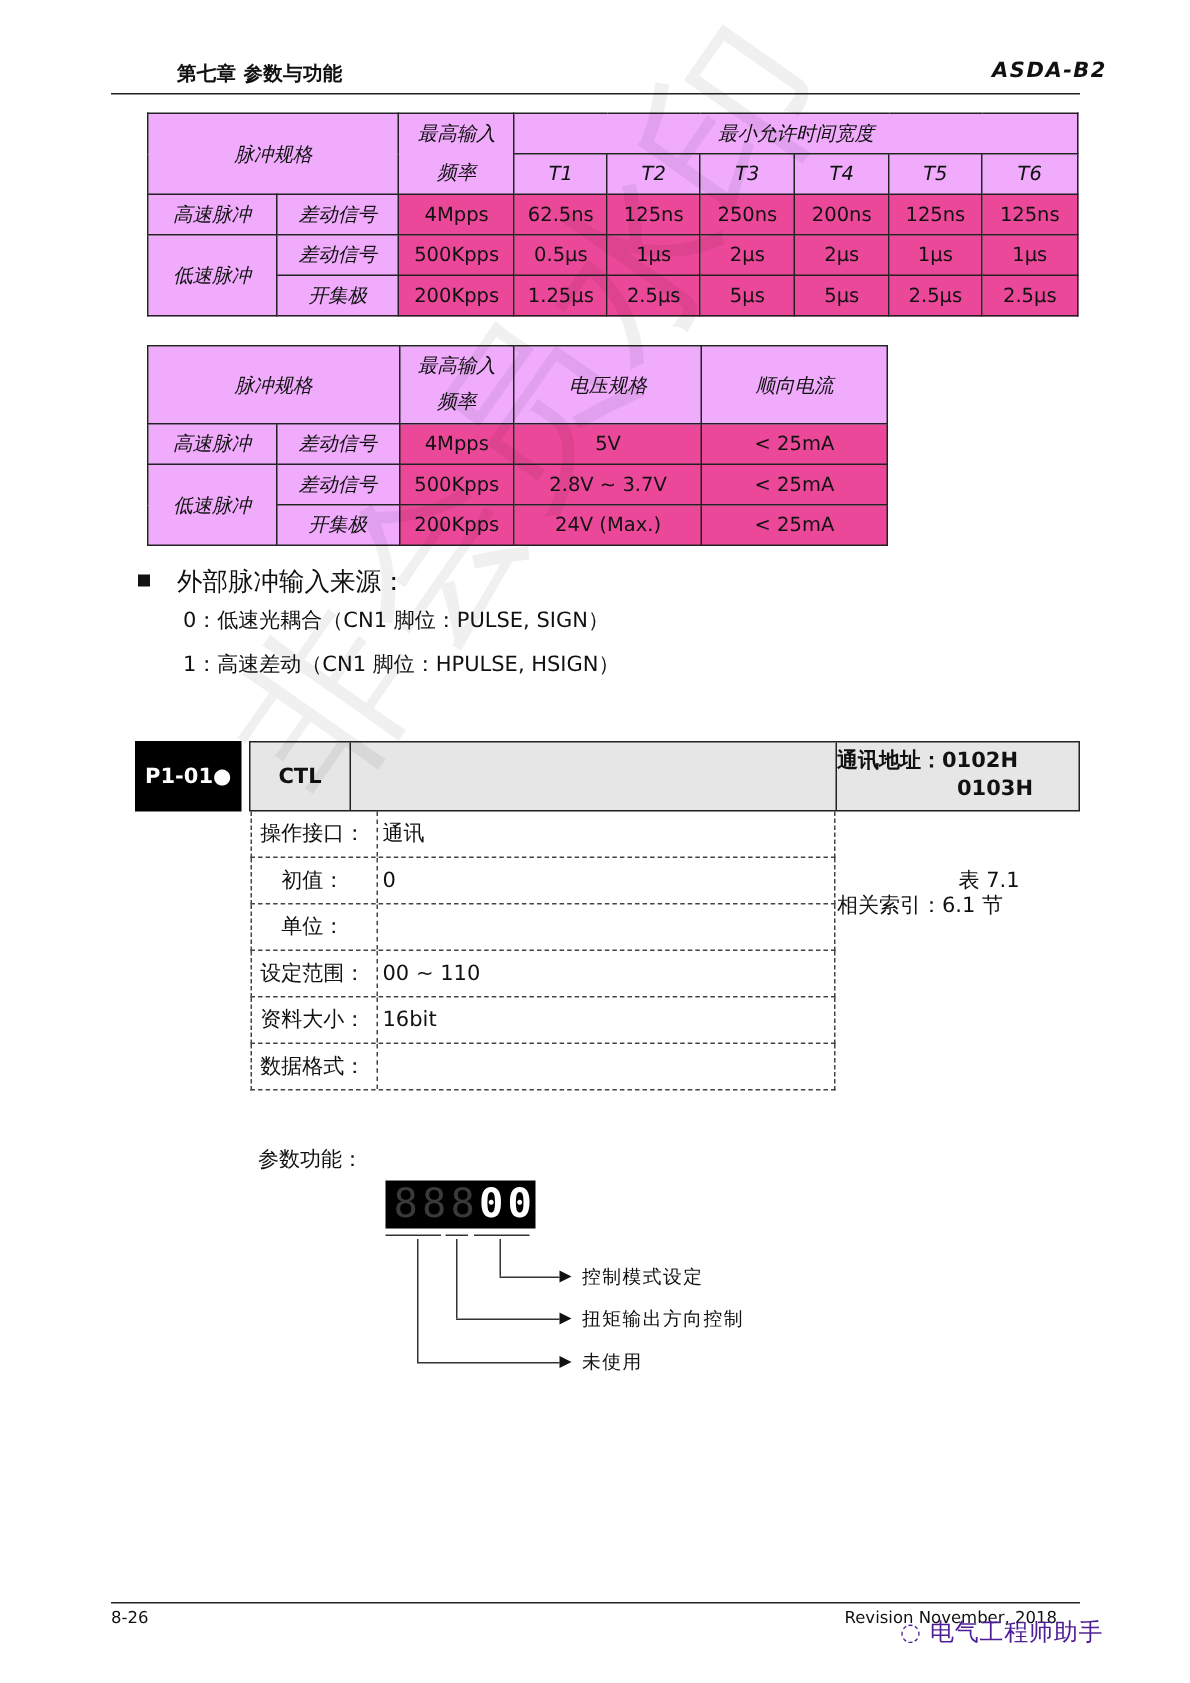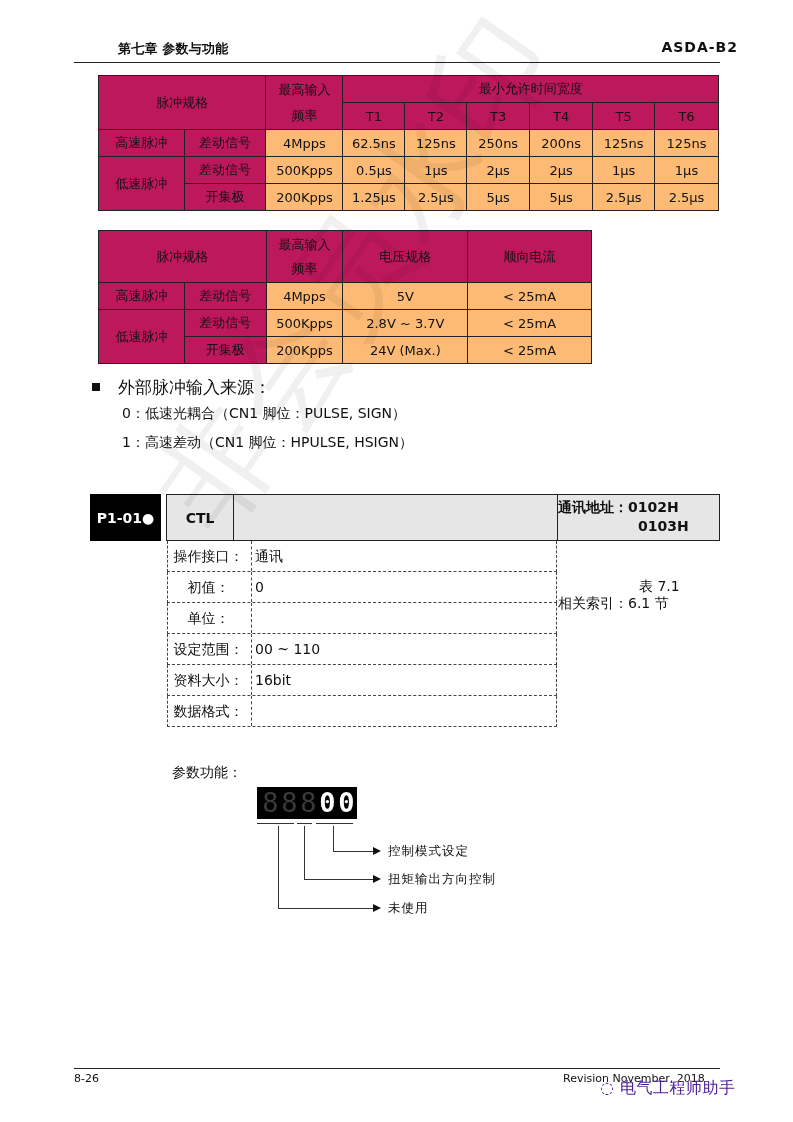"ASDA-B2" .hdr-right { font-style: none -> italic }
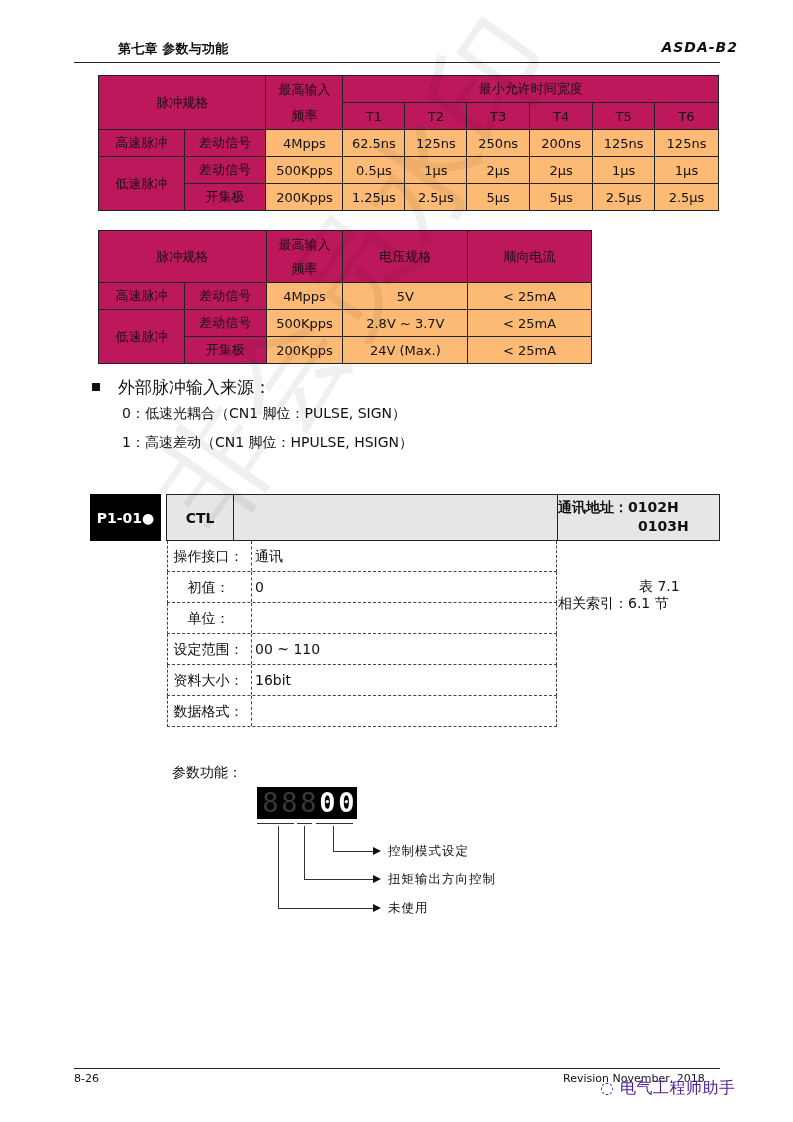"最高输入" table.spec td.g { background: #be185d -> #f0abfc; font-style: none -> italic }
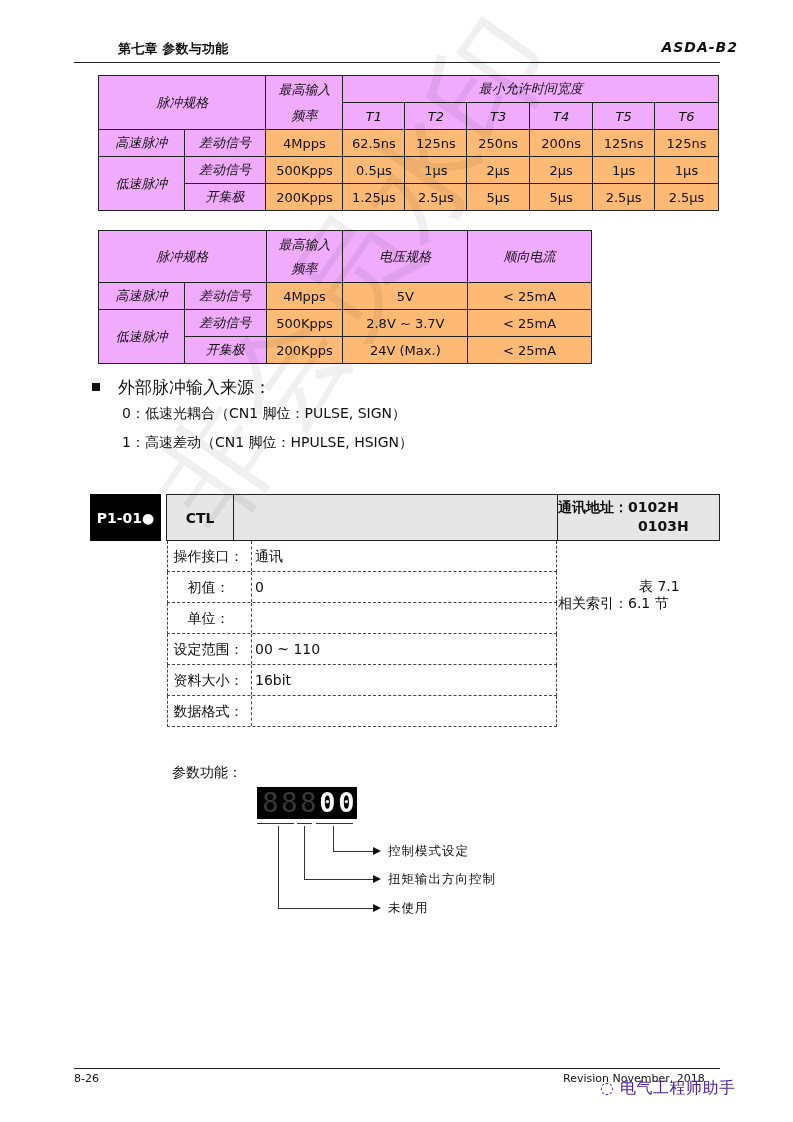"4Mpps" table.spec td.w { background: #fdba74 -> #ec4899 }
